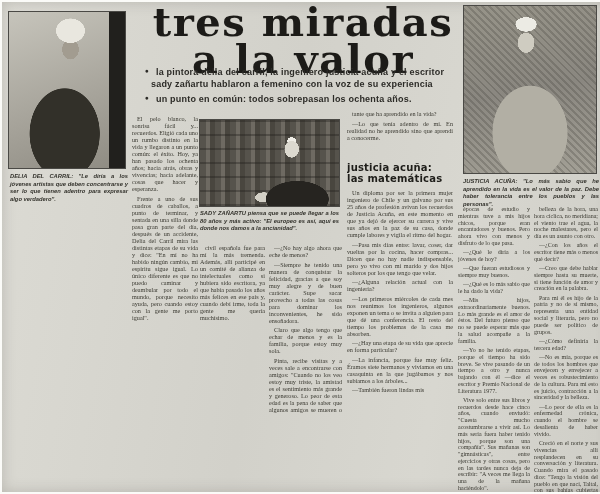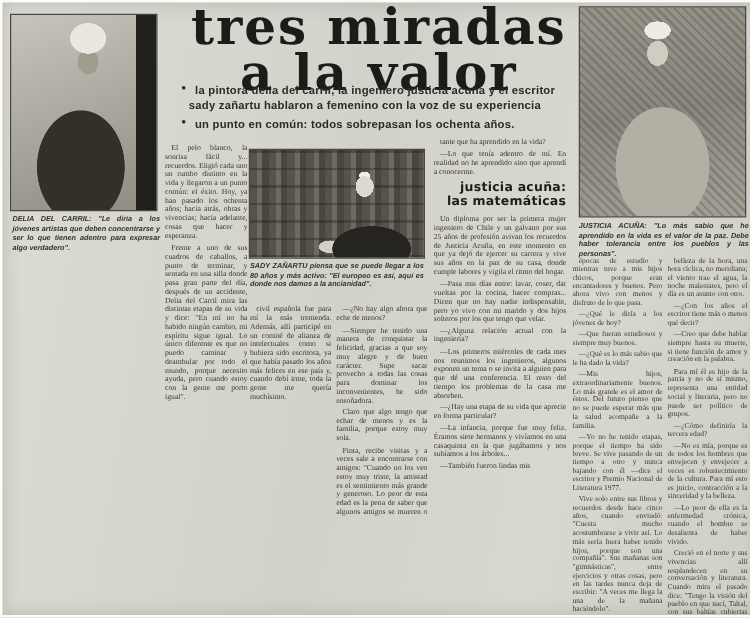"justicia acuña:" .colhead { margin: 4px 0 4px -> 21px 0 4px; text-align: right -> left }
